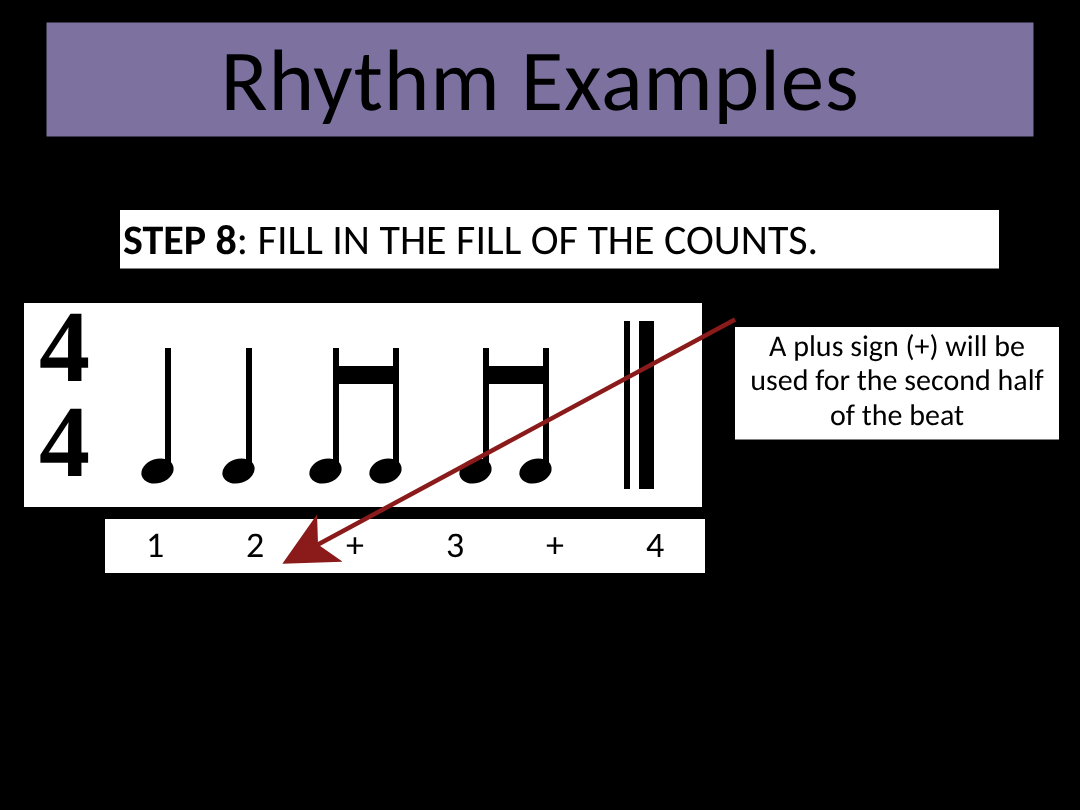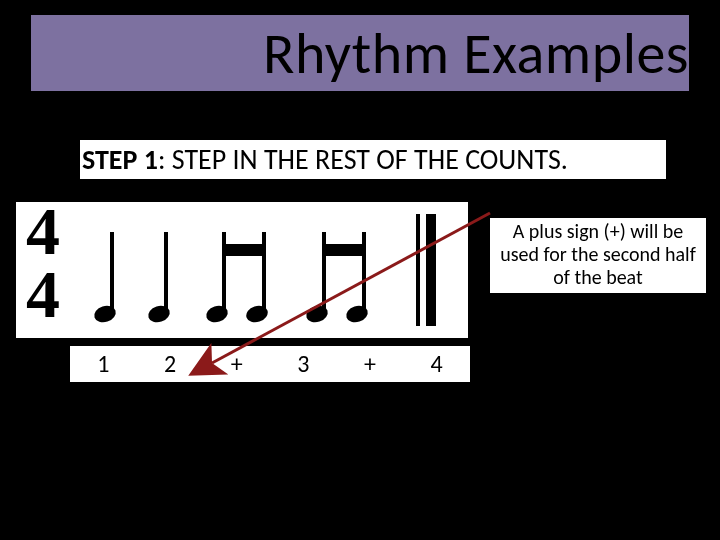"Rhythm Examples" .title-box { justify-content: flex-end -> center }
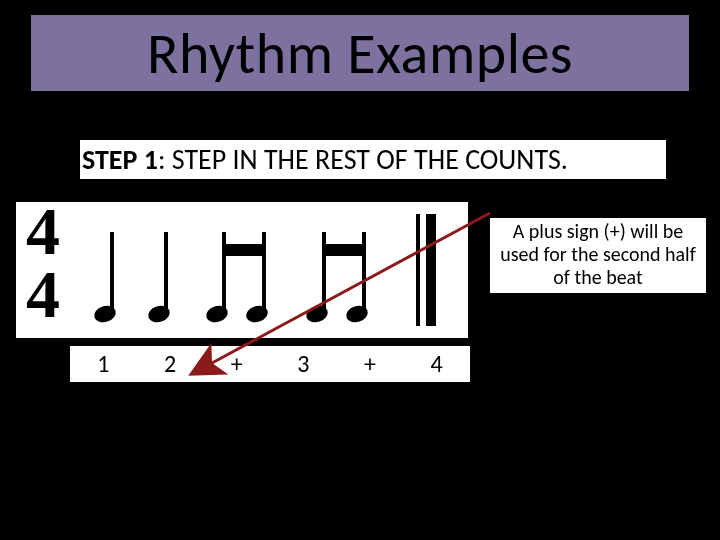"STEP 1" span.step-bold { text: 1 -> 8 }
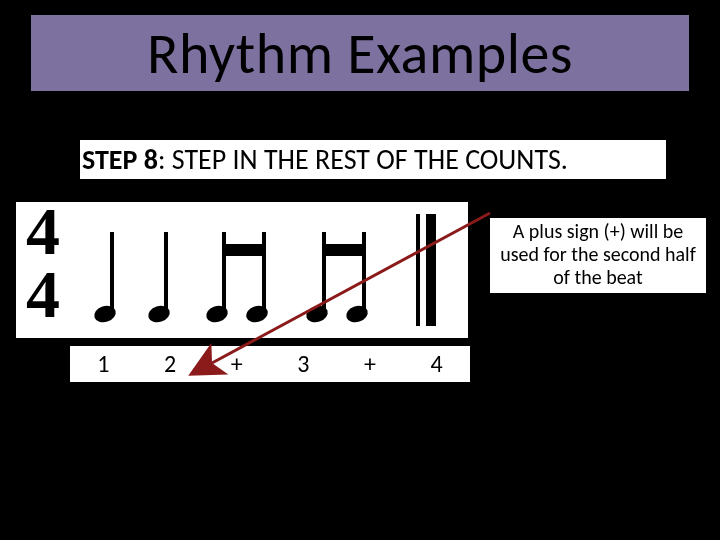": STEP IN THE REST" span.step-rest { text: STEP IN THE REST -> FILL IN THE FILL }
